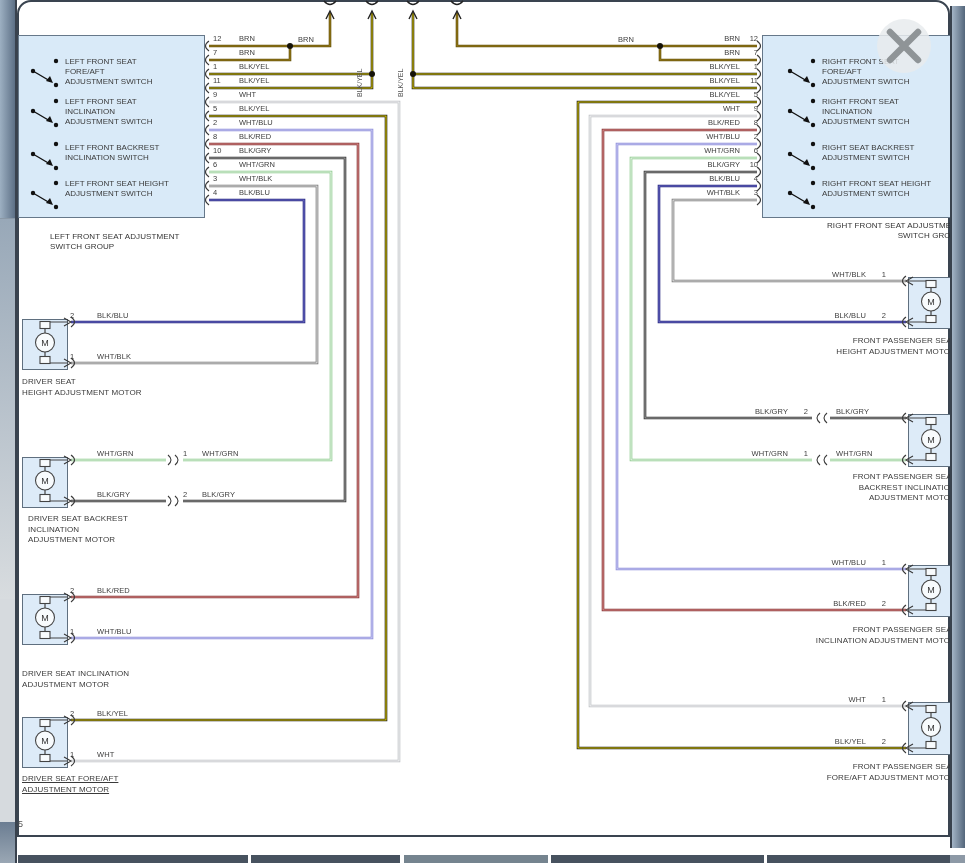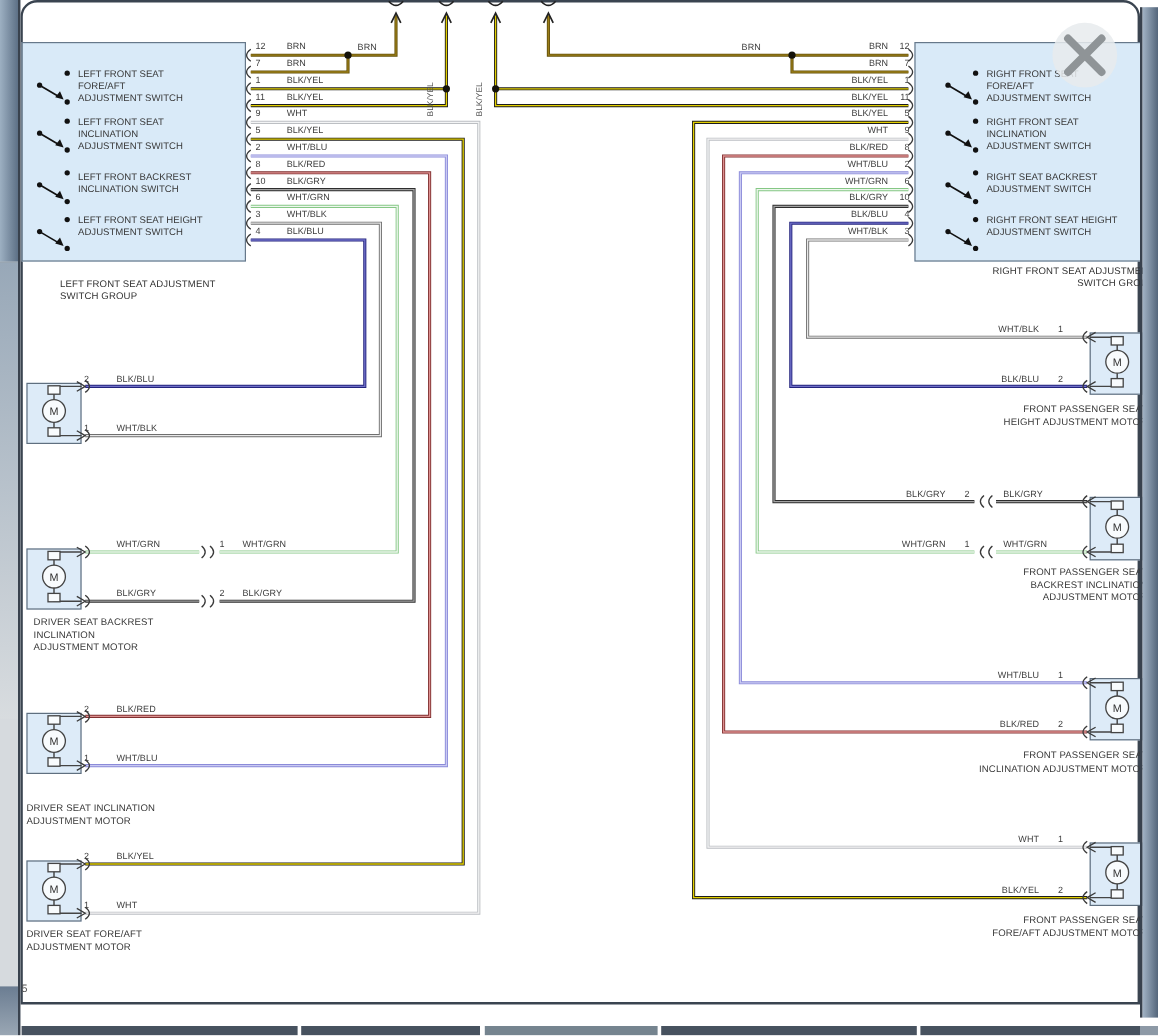"DRIVER SEAT" div.lbl { html: none -> <div>DRIVER SEAT HEIGHT ADJUSTMENT MOTOR</div> }
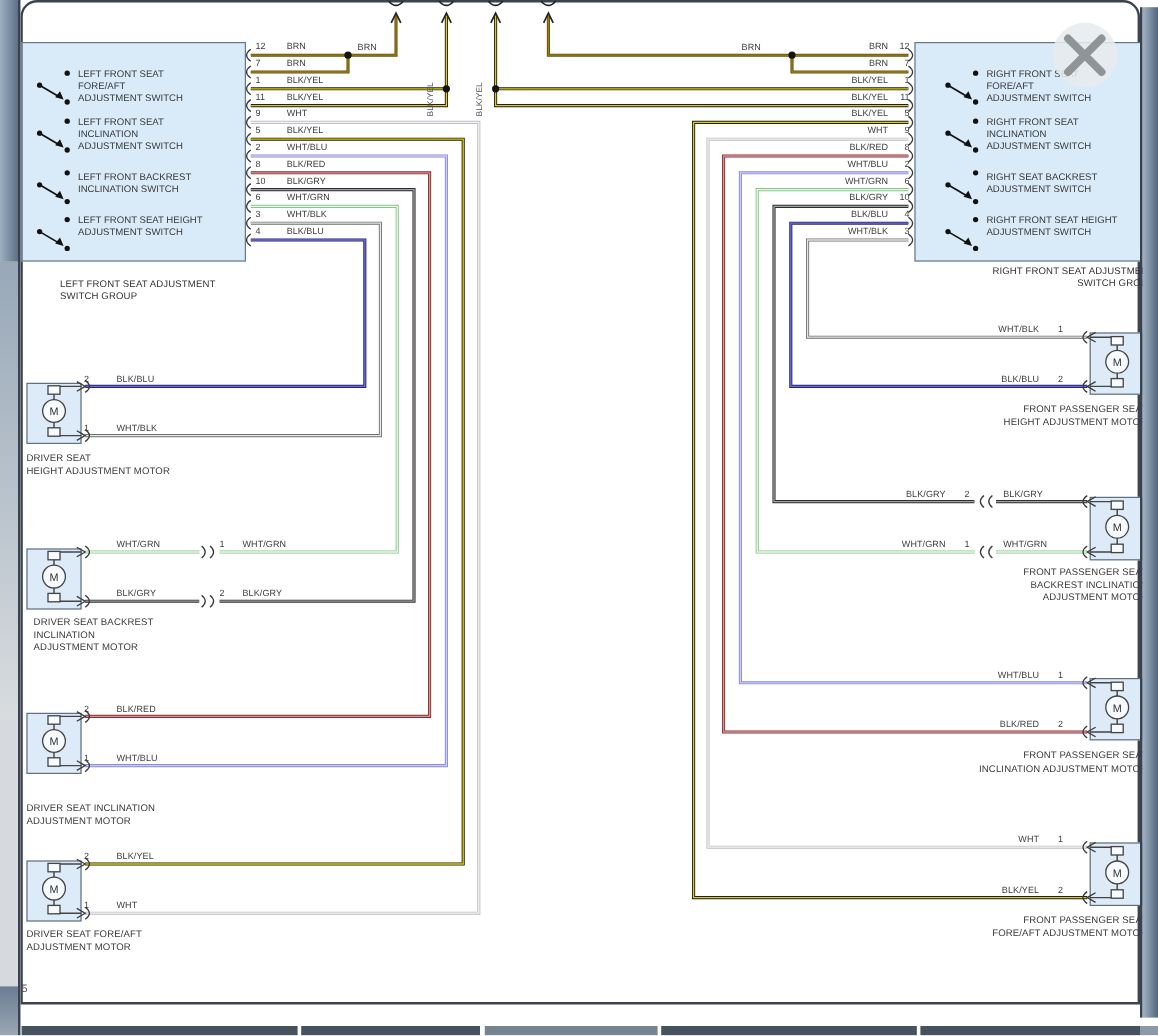"DRIVER SEAT FORE/AFT" div.lbl { text-decoration: none -> underline }
